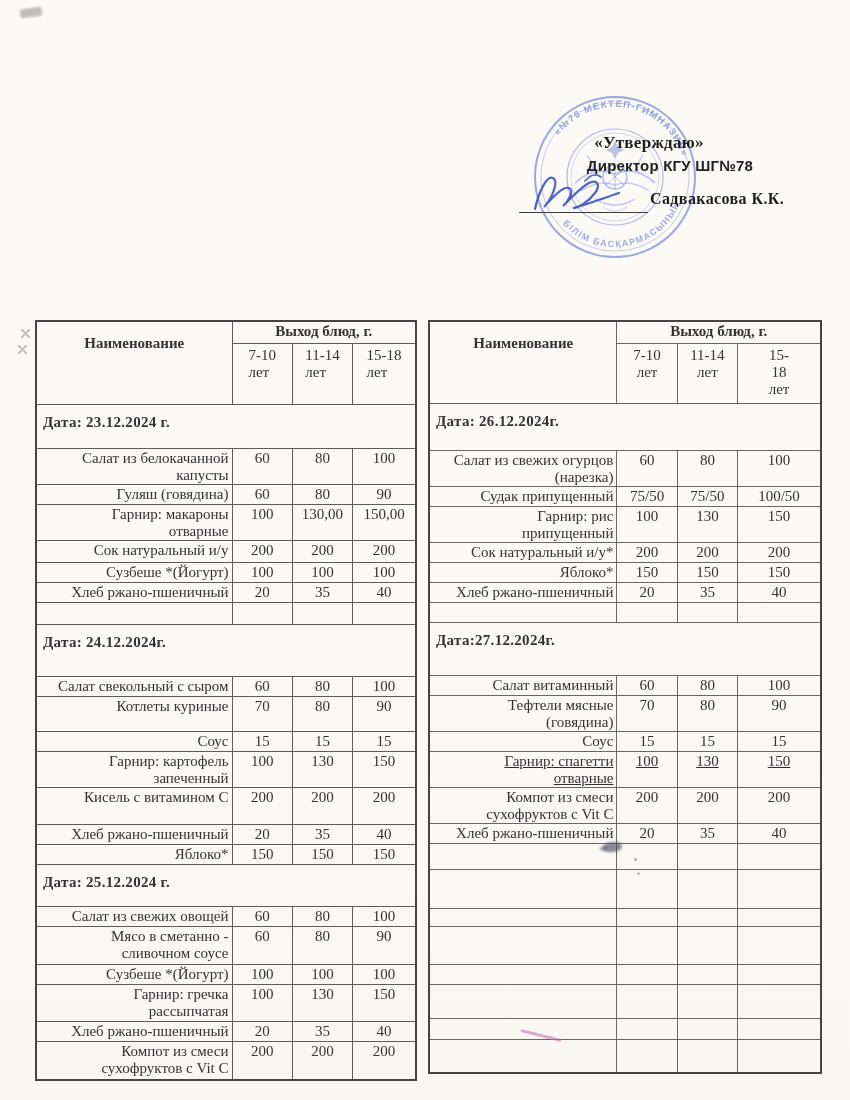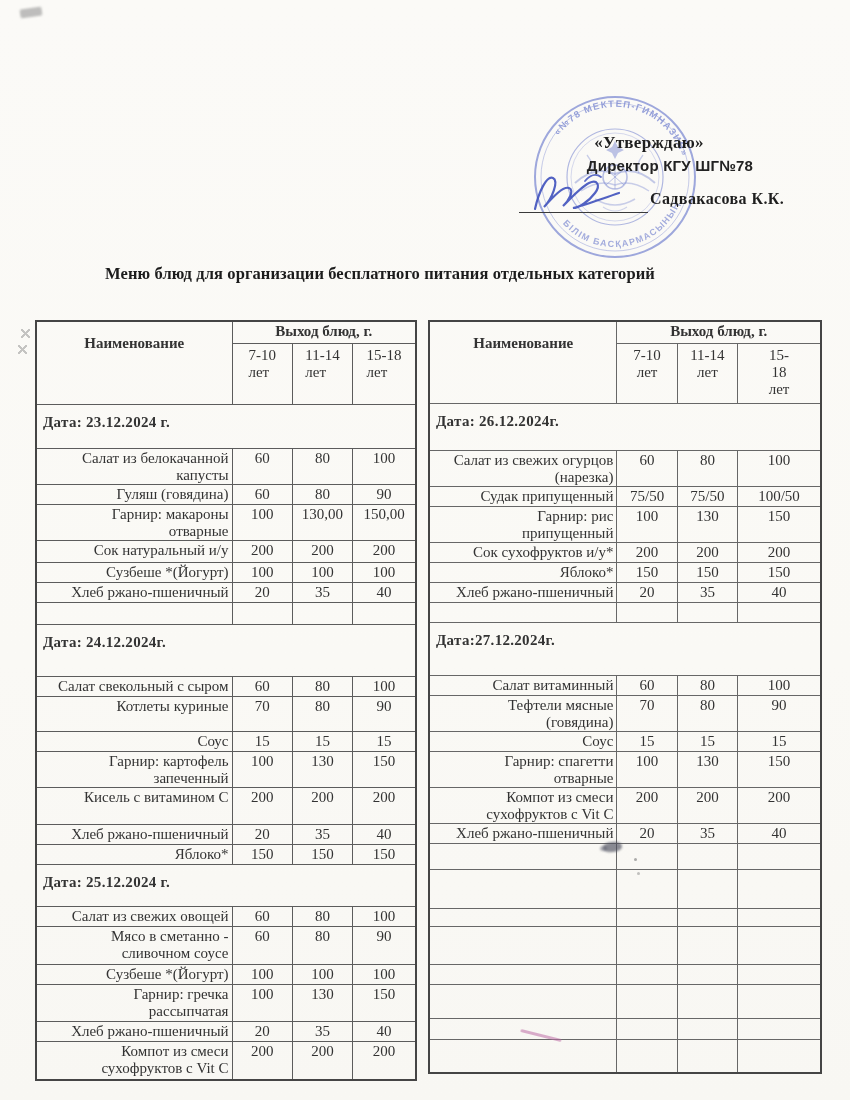"Меню блюд для организации бесплатного" div { html: <div>Меню блюд для организации бесплатного питания отдельных категорий</div> -> none }
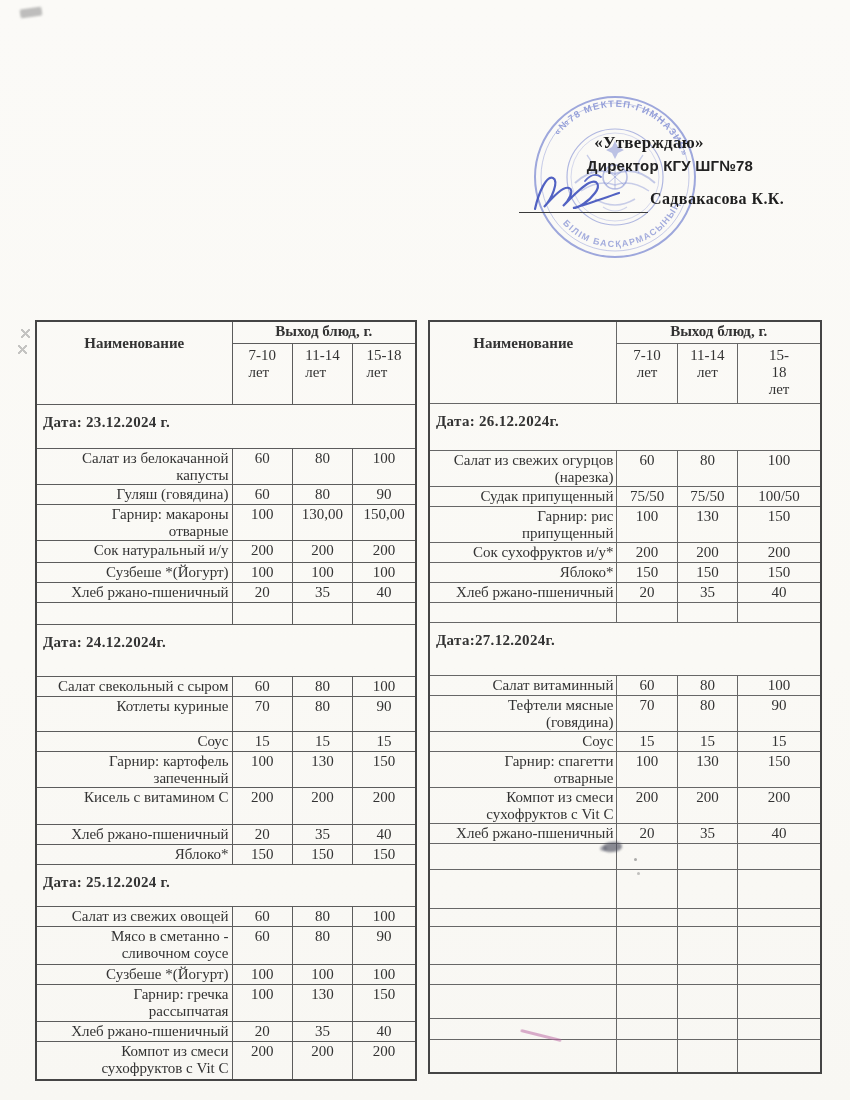"Сок сухофруктов и/у*" td.cell-name { text: сухофруктов -> натуральный }
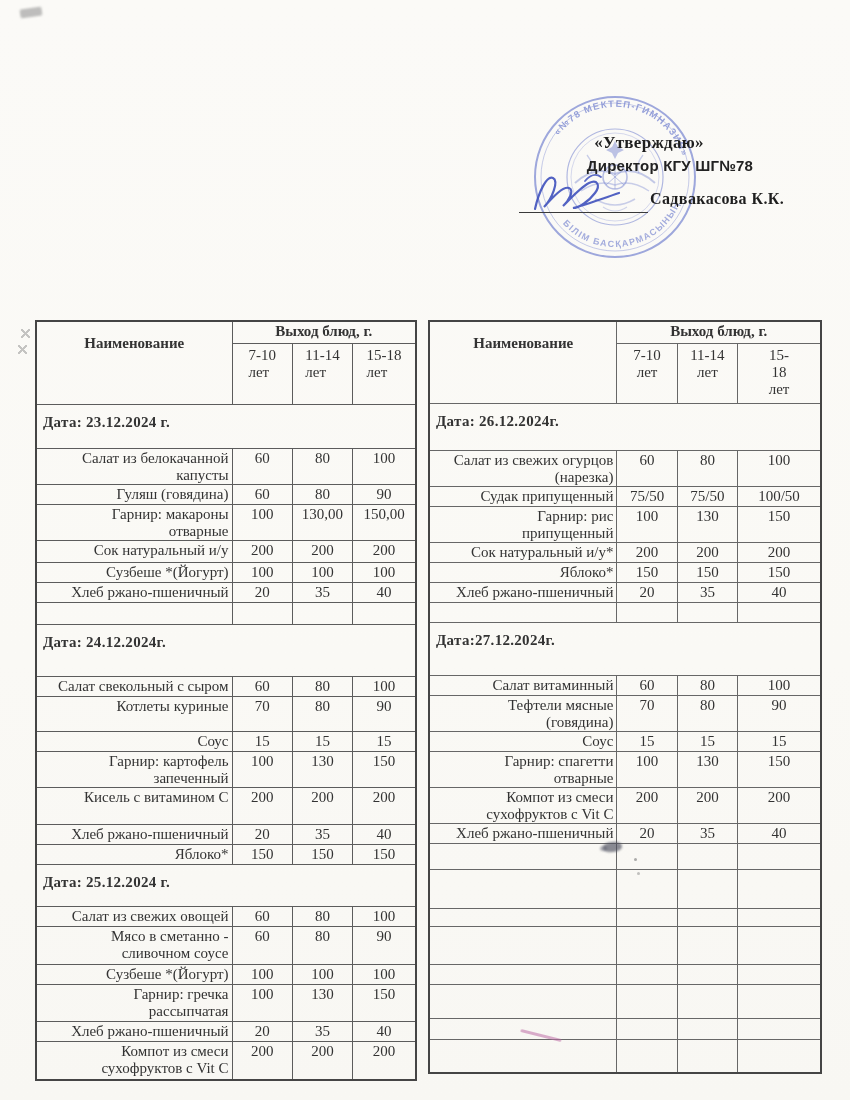"Гарнир: спагетти" tr.data-tr { text-decoration: none -> underline }
